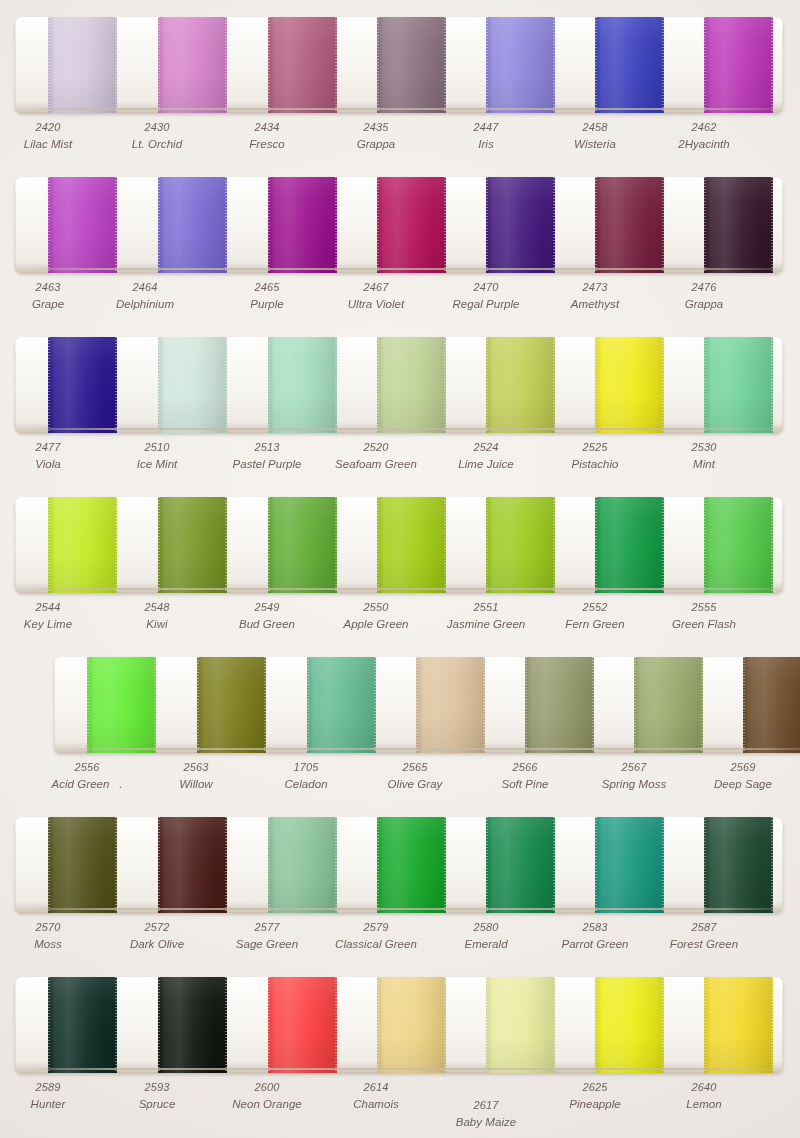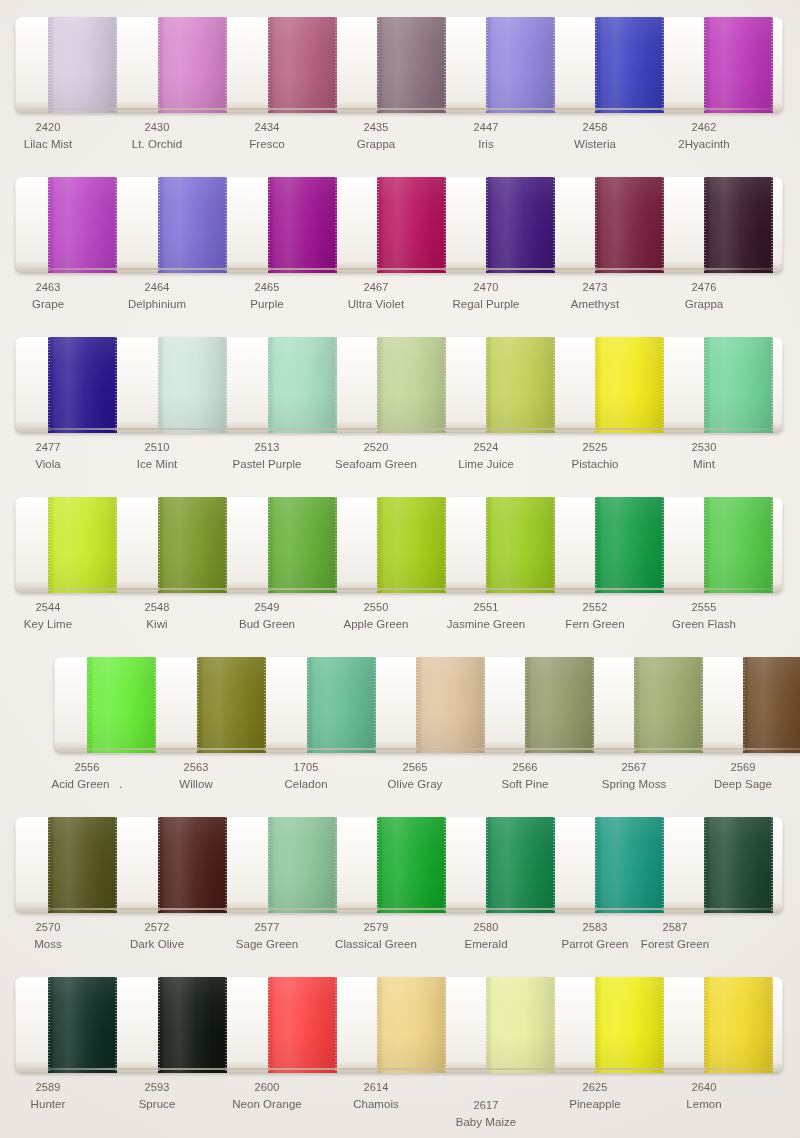"2420" .row { font-style: none -> italic }
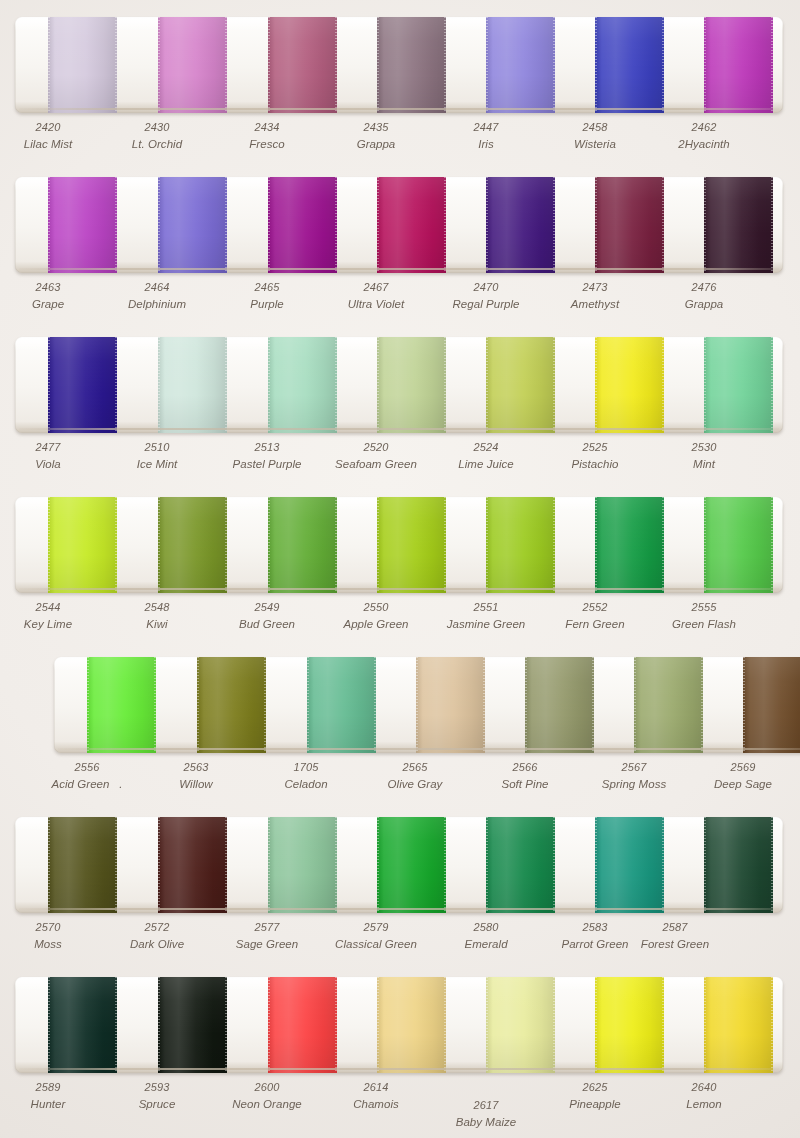"2464" div.label { left: 88px -> 76px }
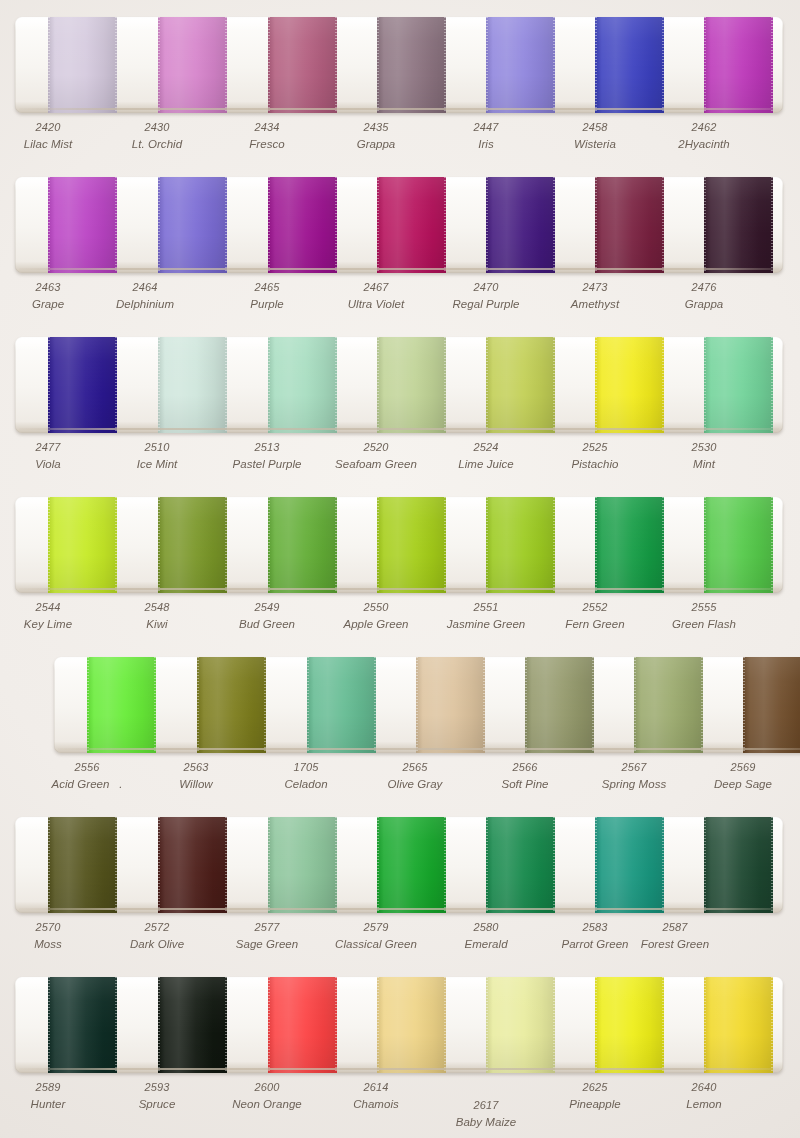"2587" div.label { left: 606px -> 635px }
